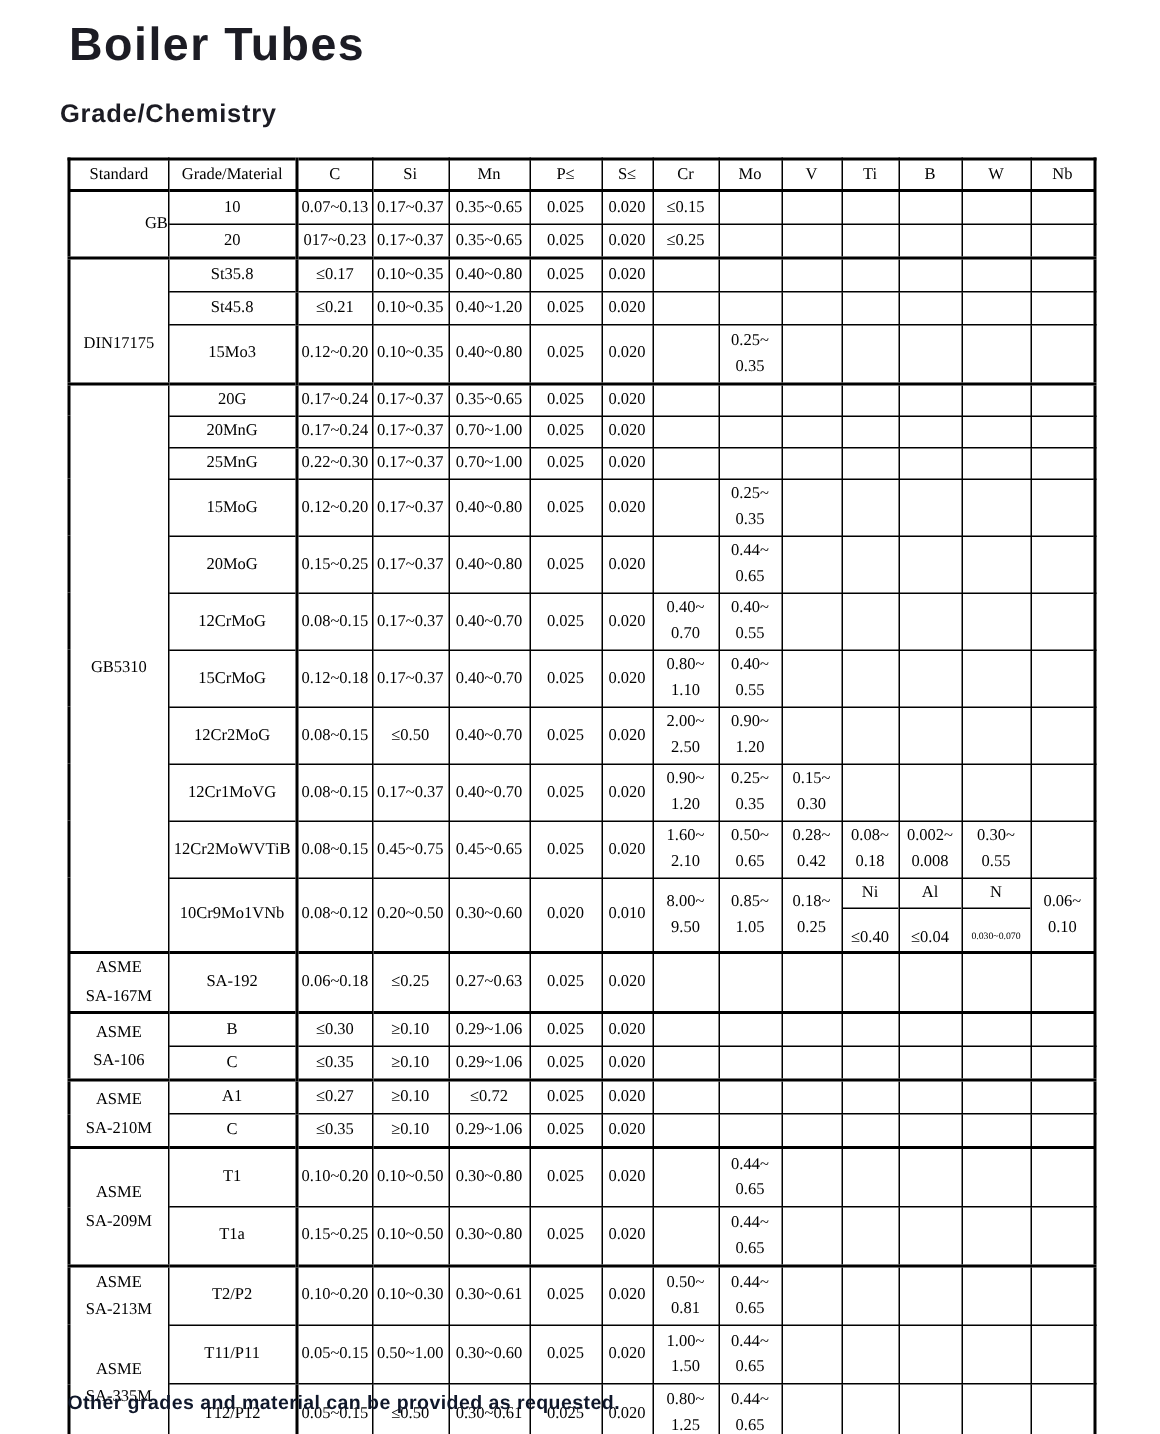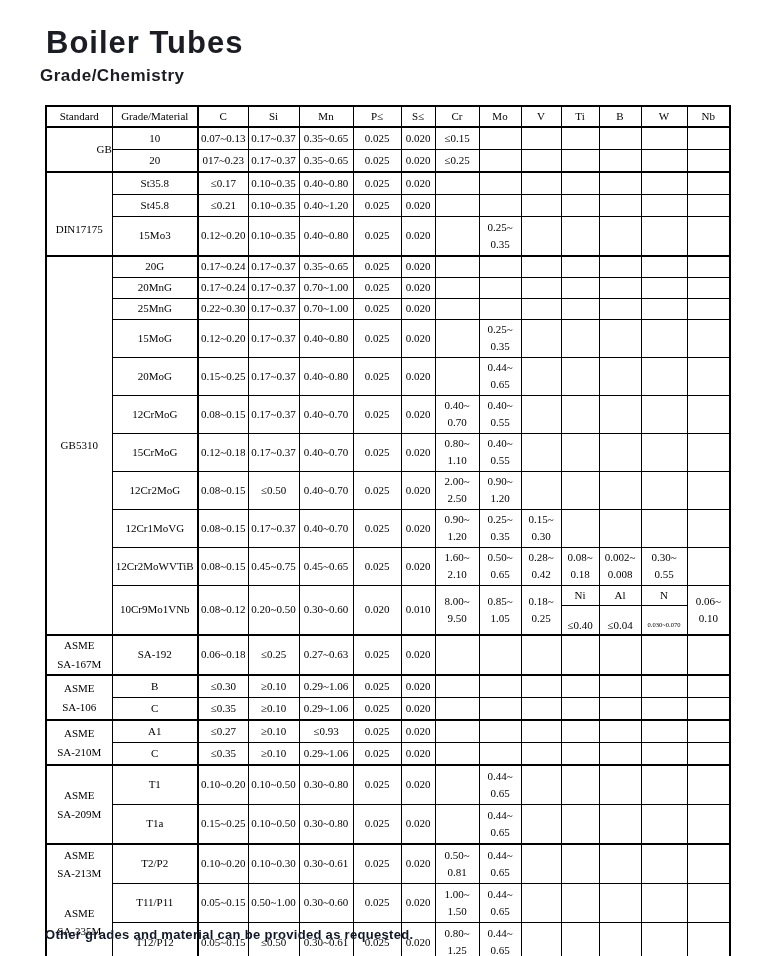"Boiler Tubes" .title { margin-top: 13px -> none }
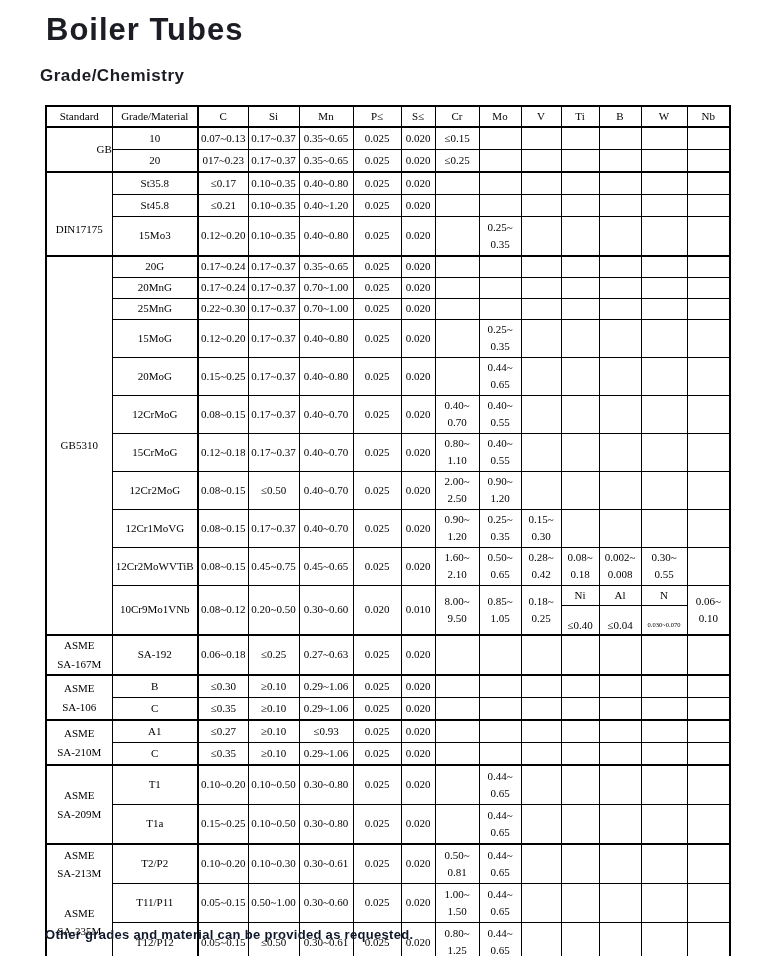"≤0.93" td { text: 0.93 -> 0.72 }
